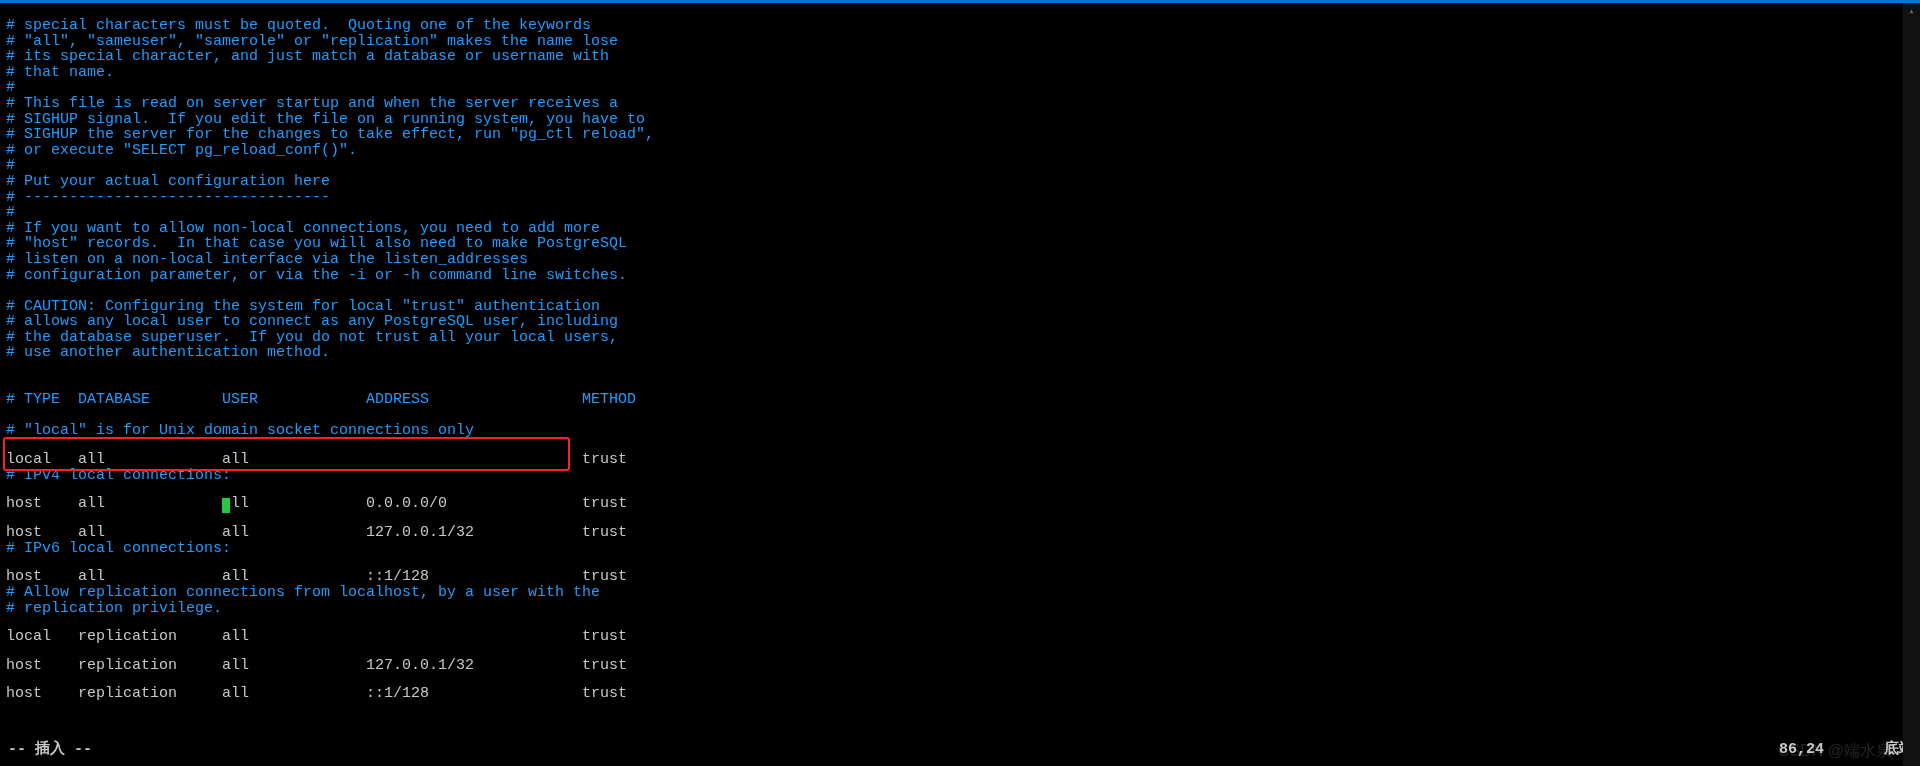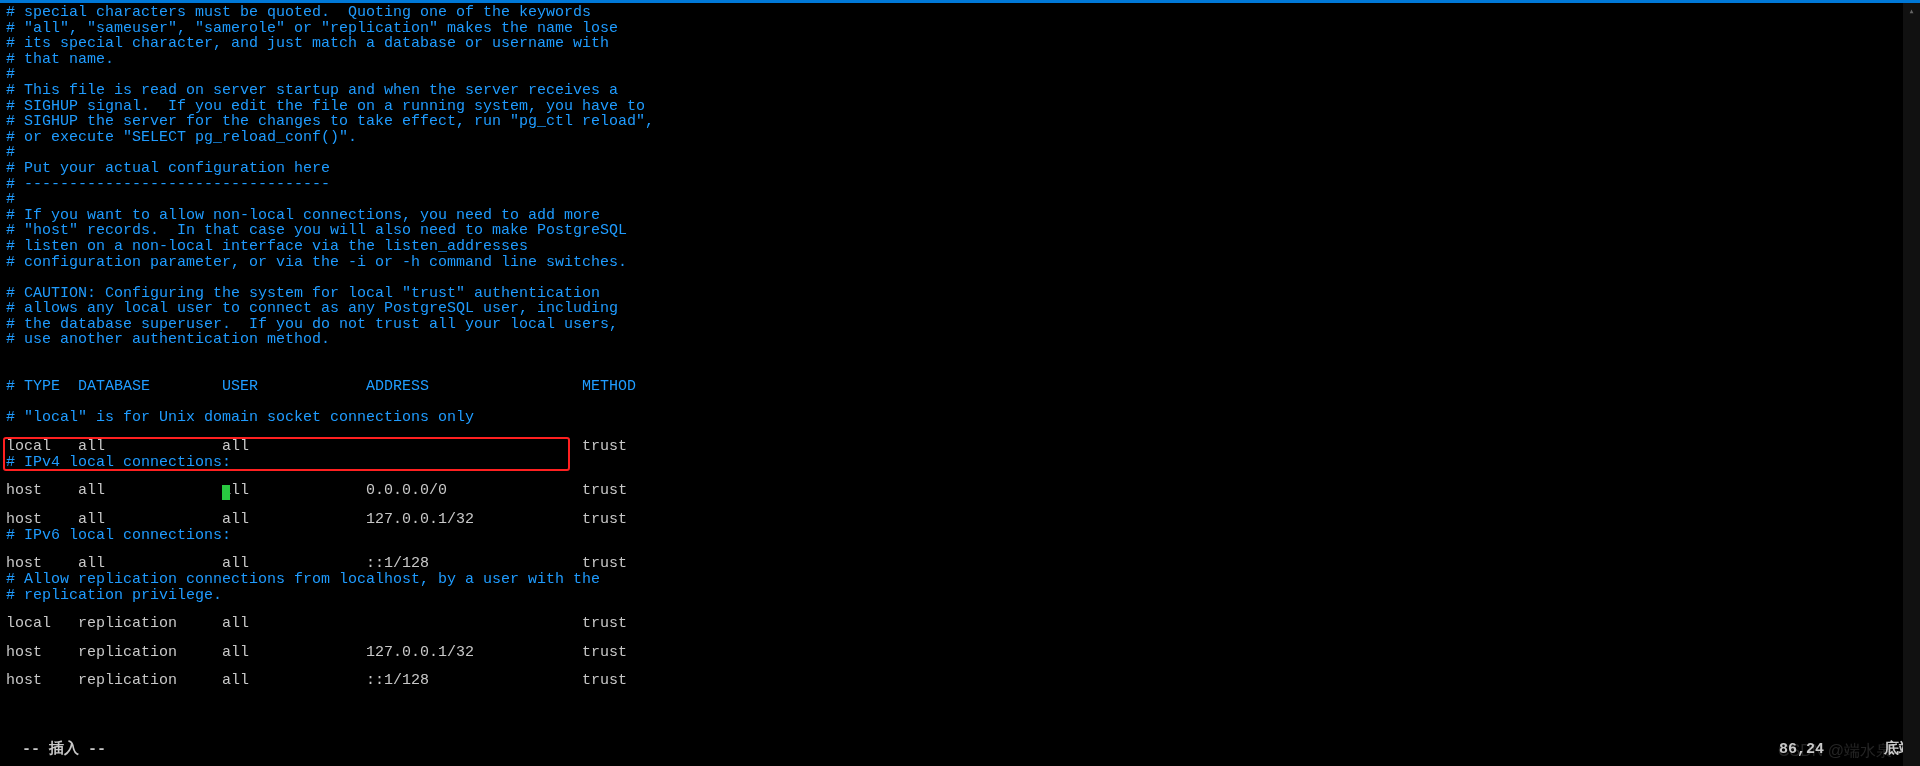"# special characters must be" .terminal { padding: 2px 6px 0 6px -> 15px 6px 0 6px }
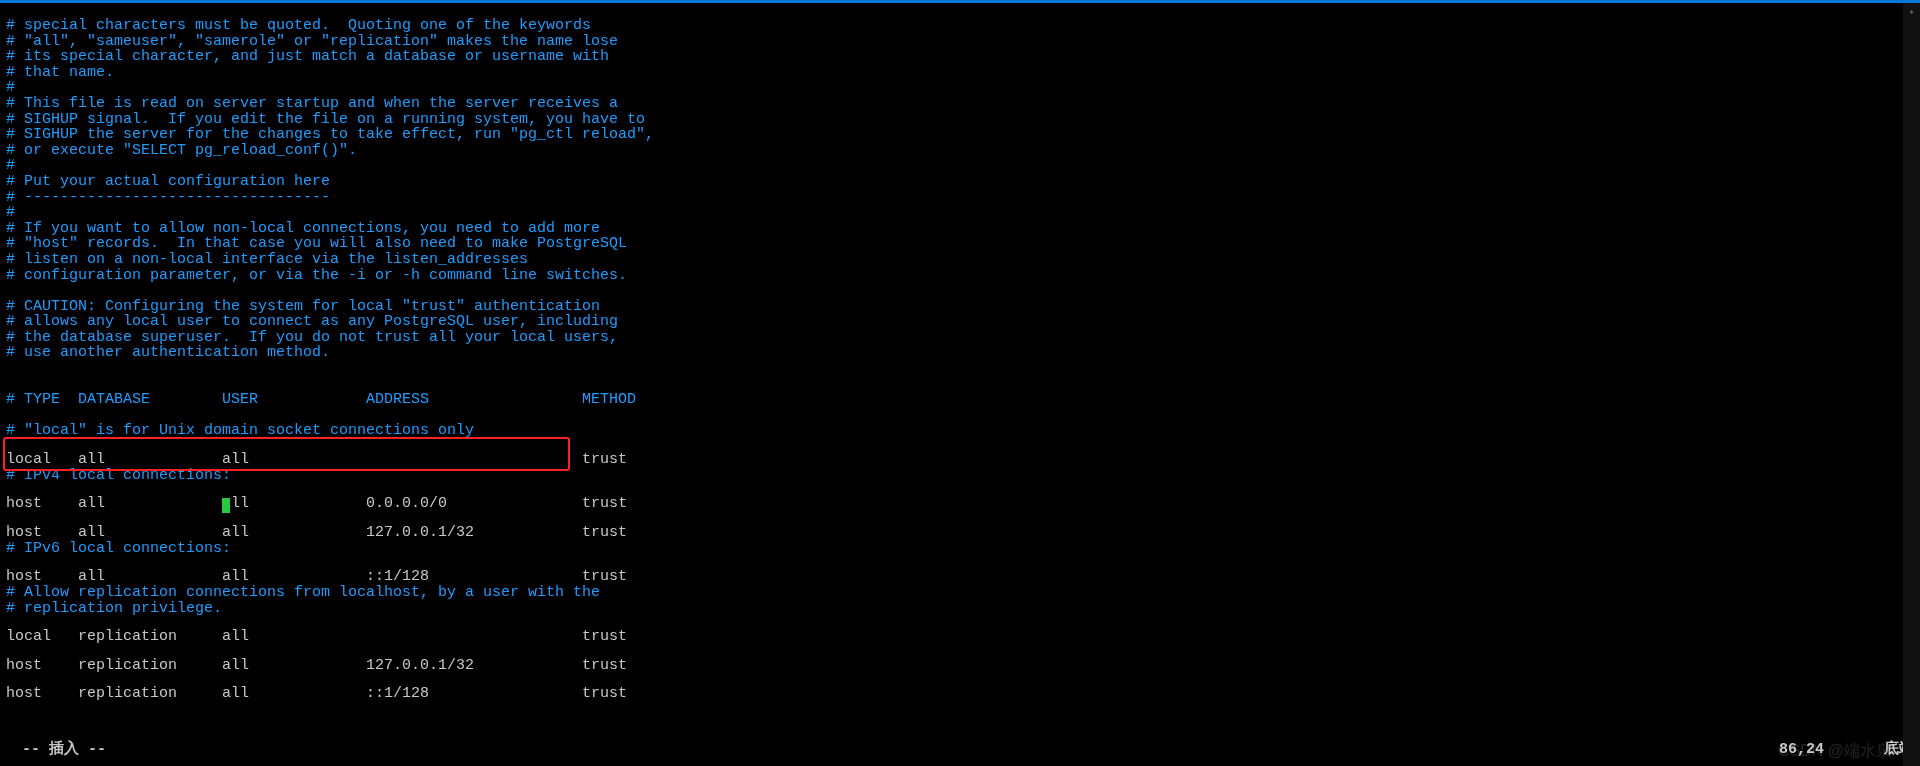"-- 插入 --" .status-bar { left: 22px -> 8px }
